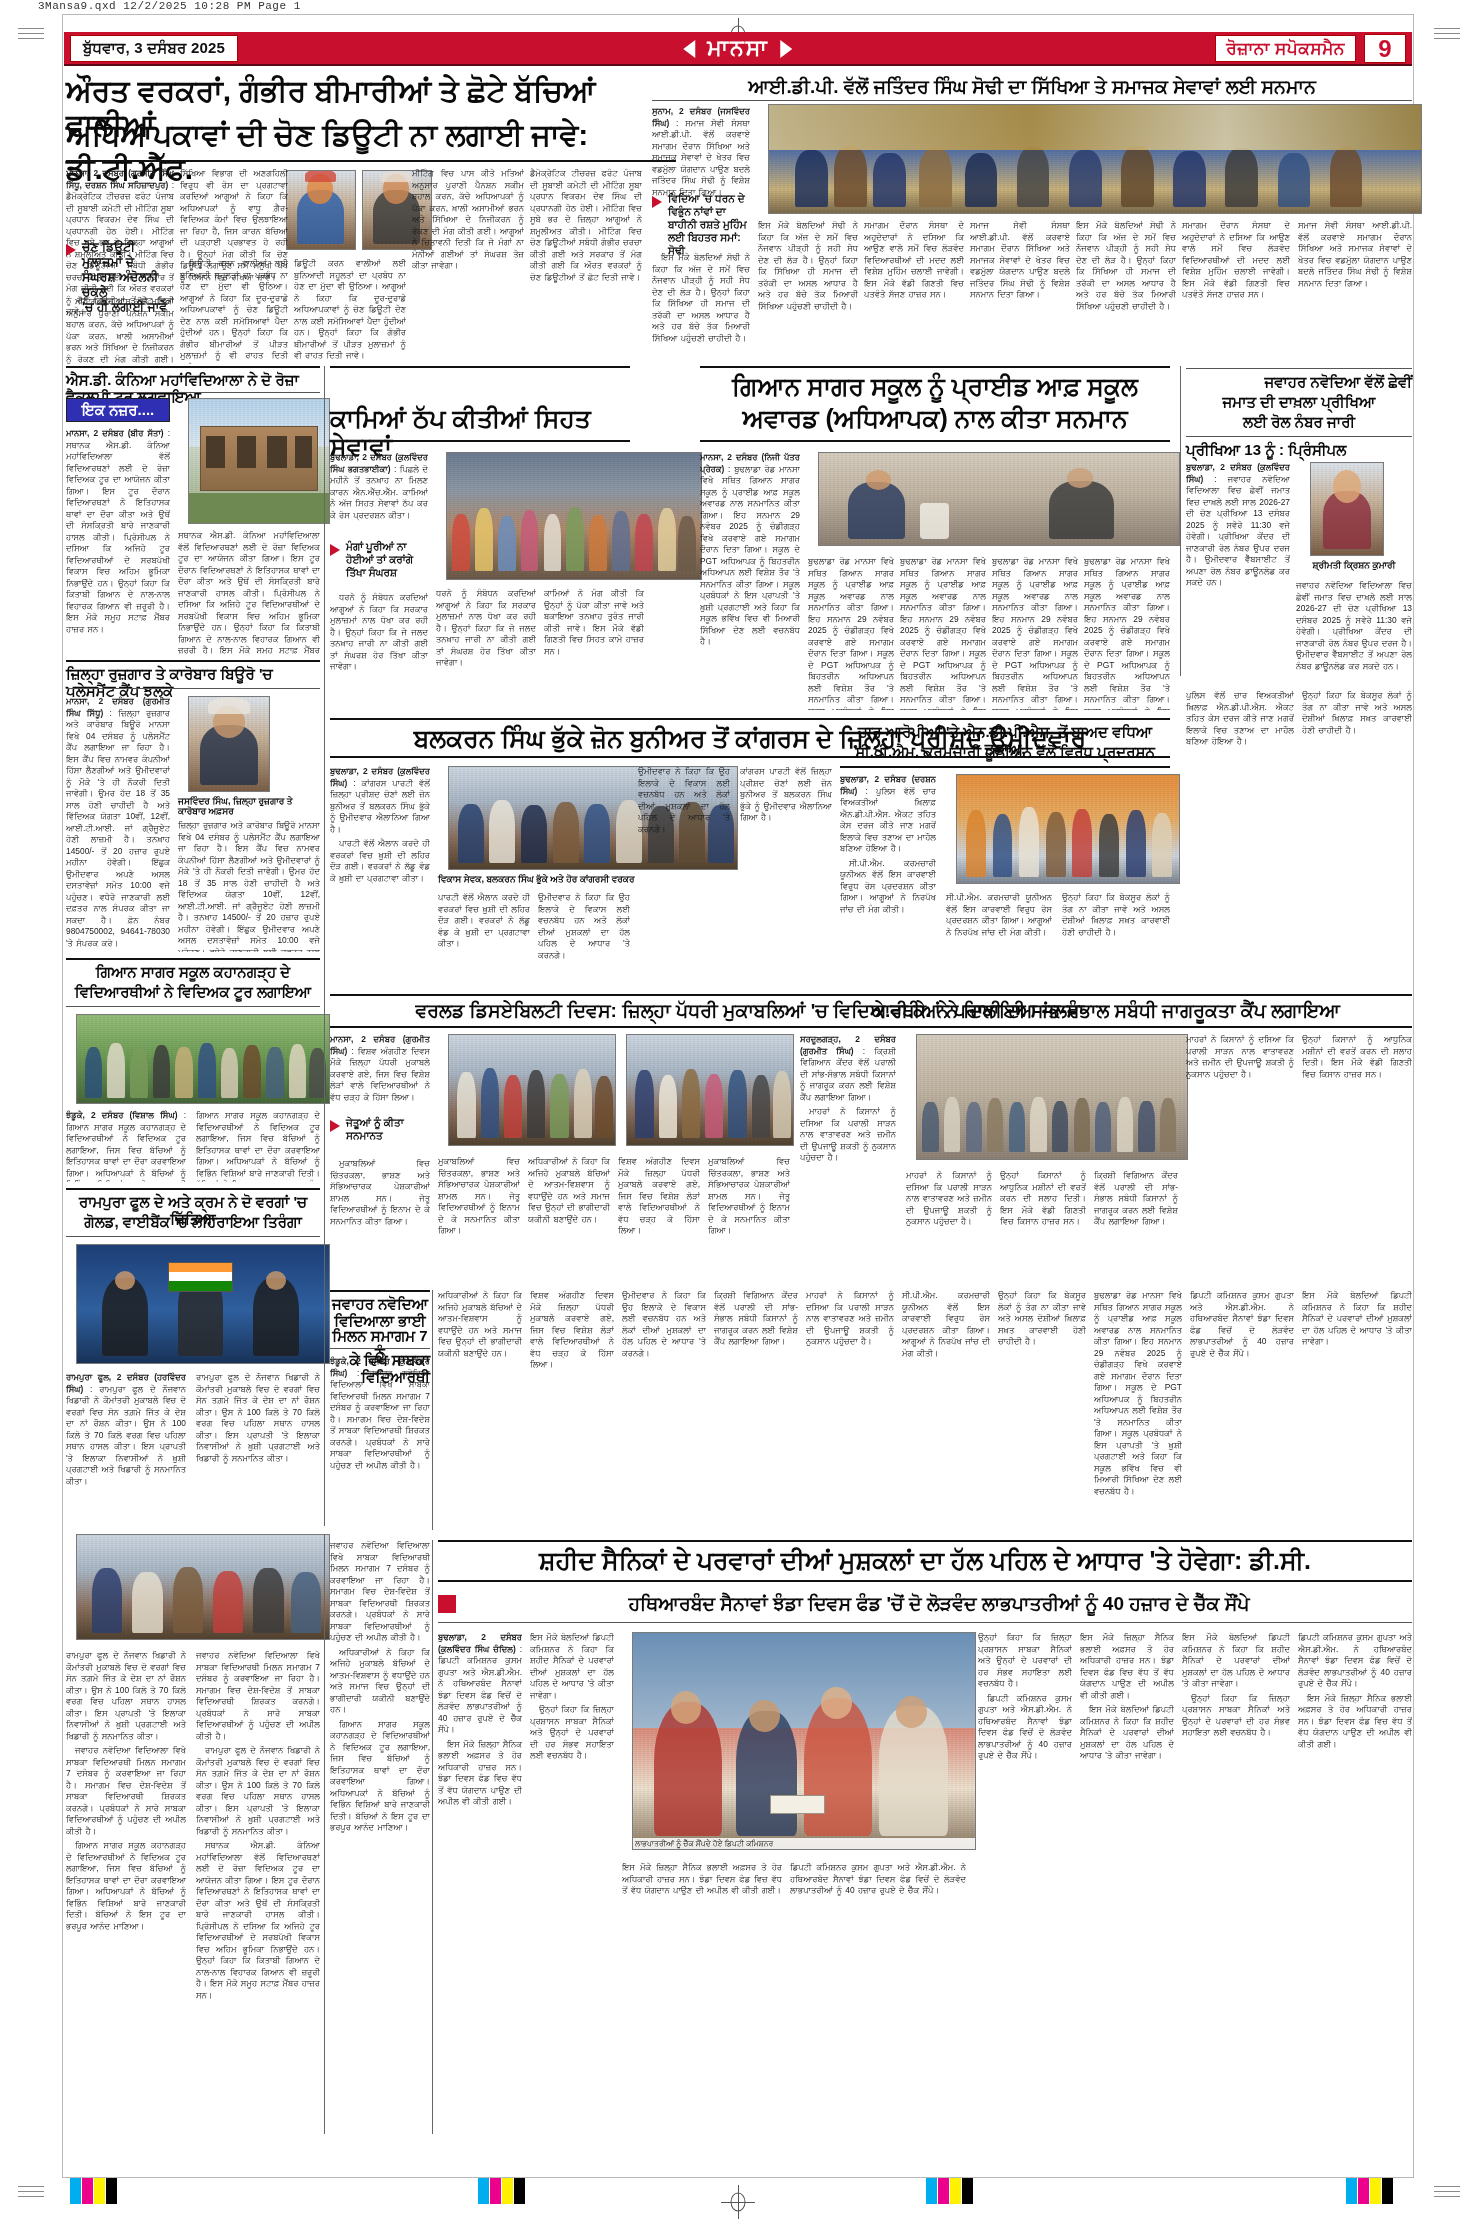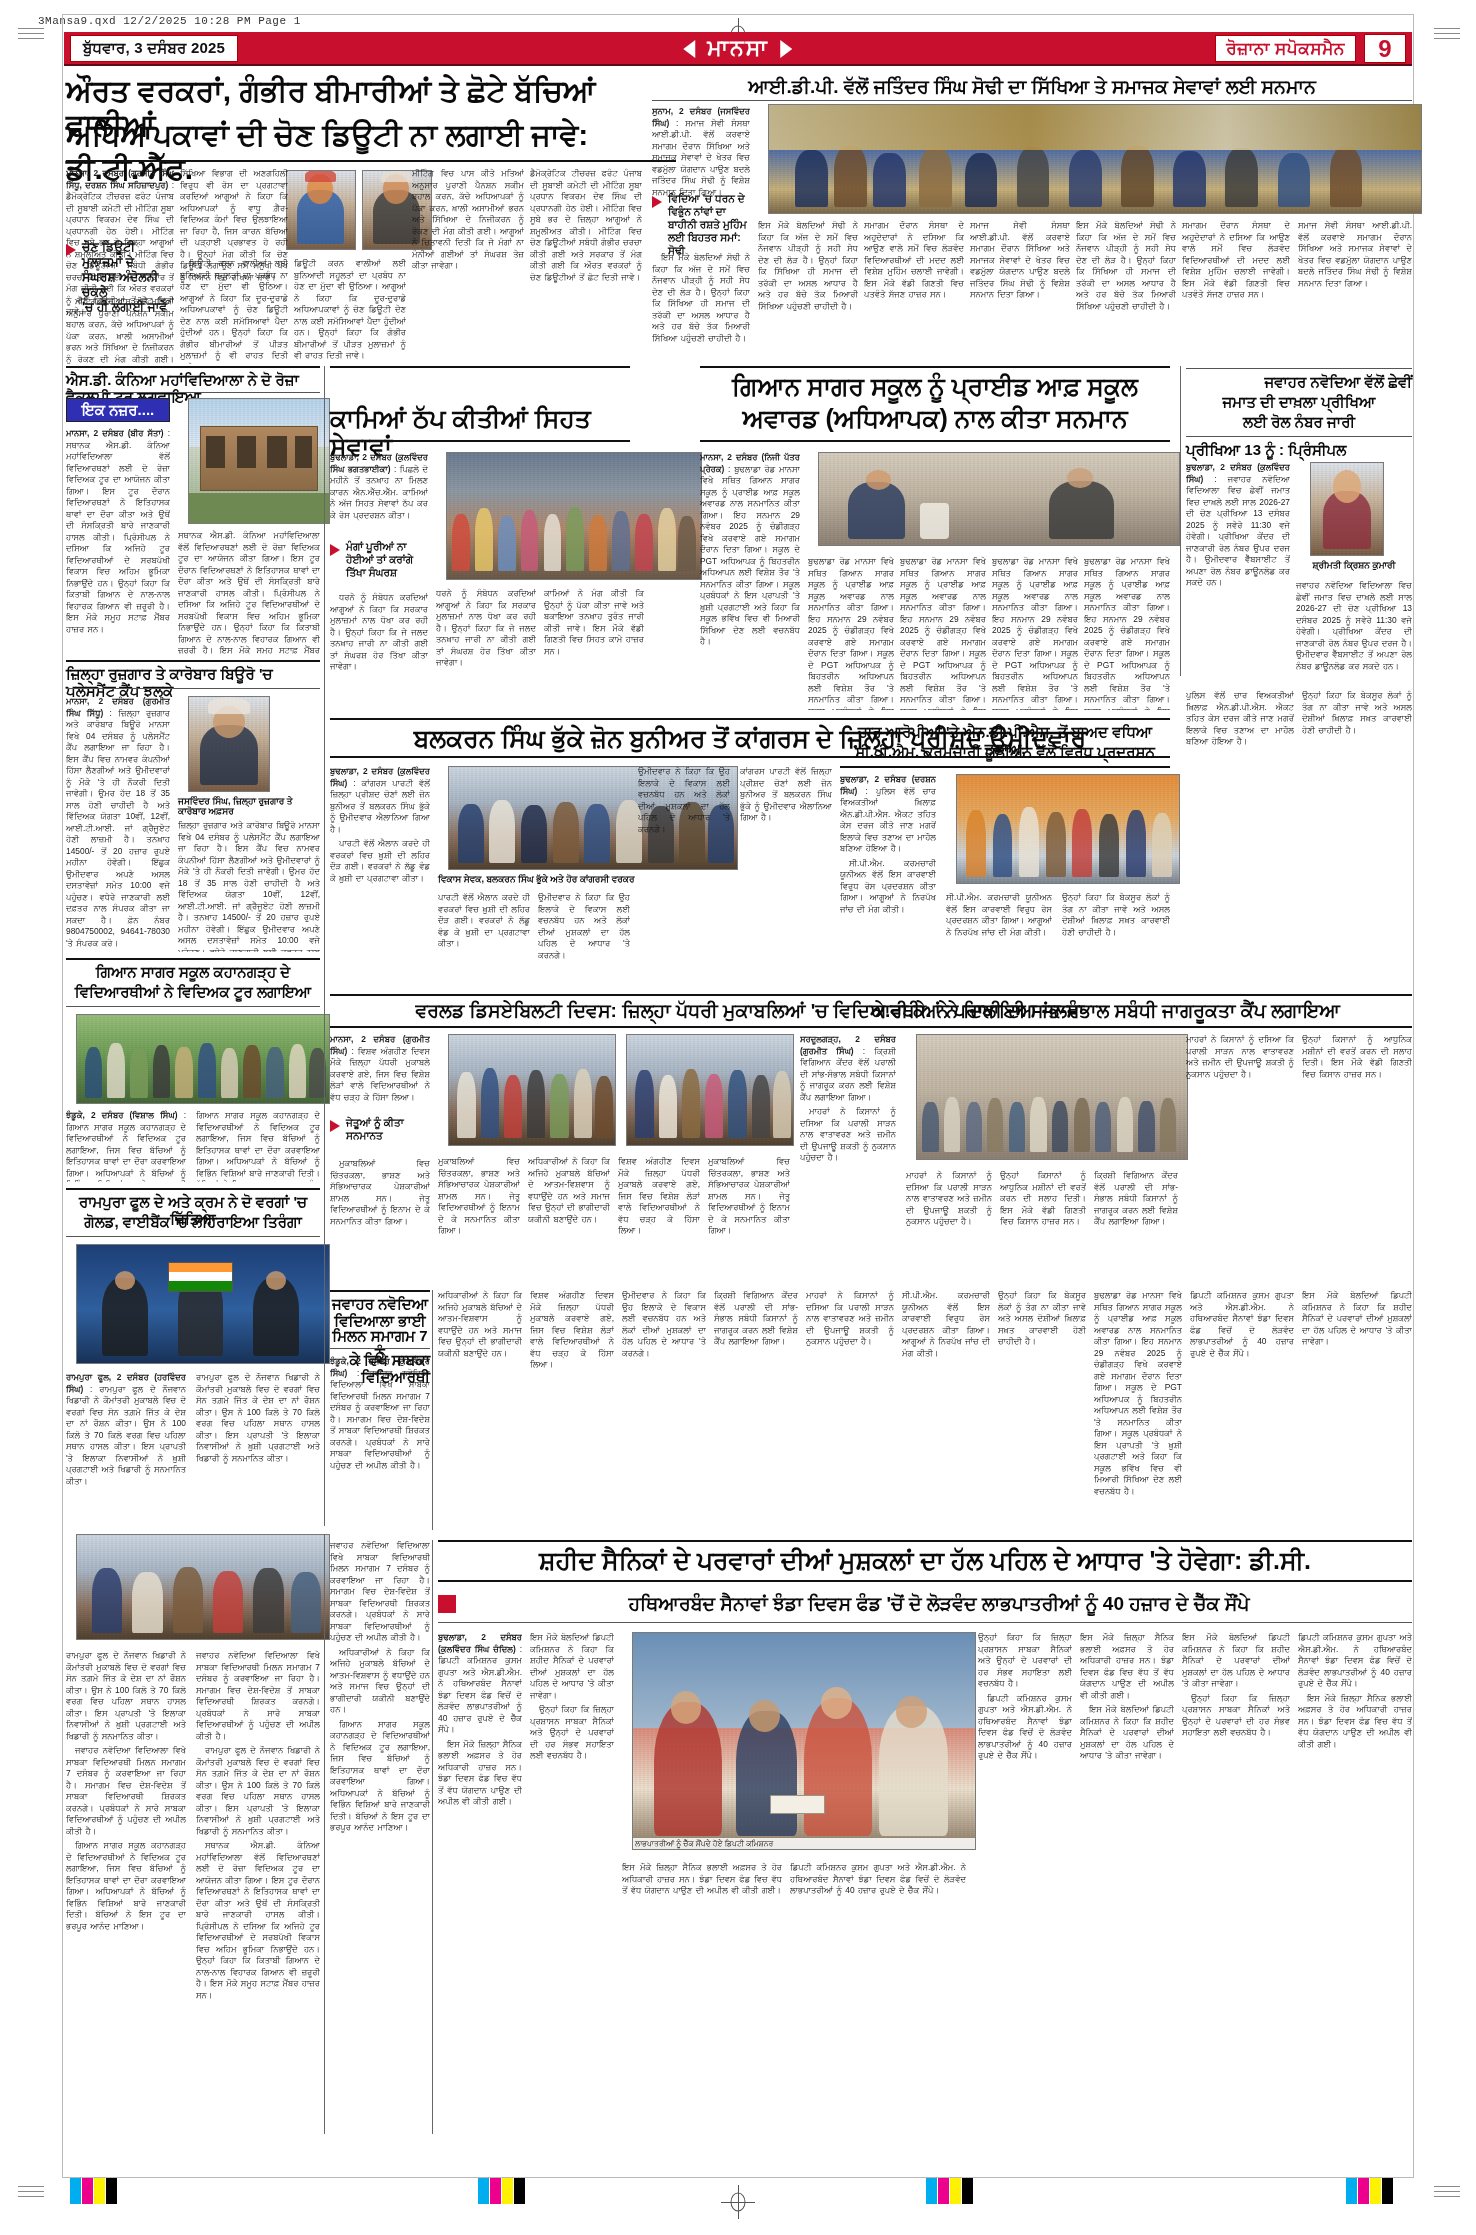"3Mansa9.qxd 12/2/2025 10:28 PM Page" .printmark-text { top: 15px -> 0 }
